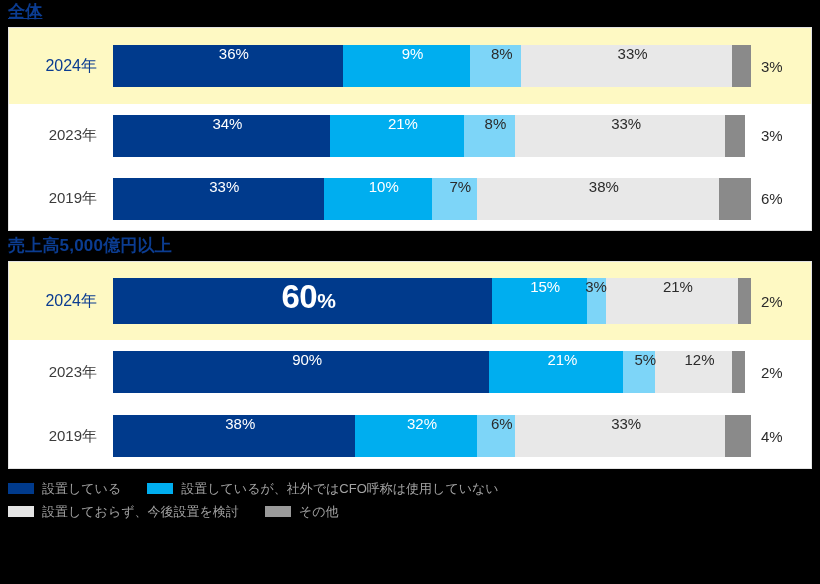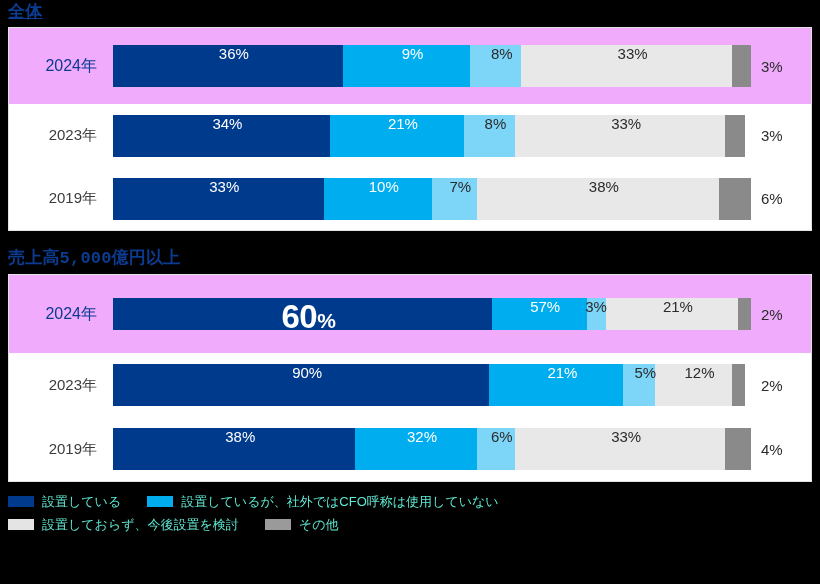"2024年" .bar-row.highlight { background: #f0abfc -> #fef9c3 }
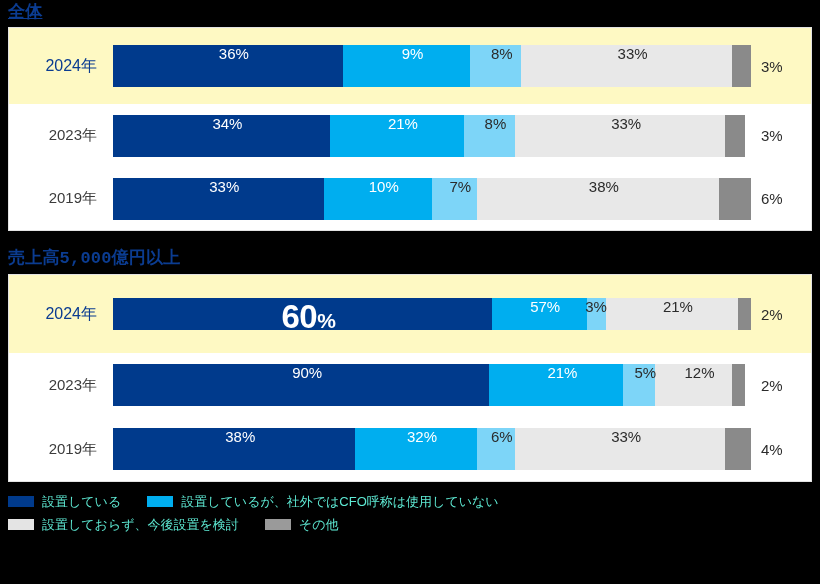"売上高5,000億円以上" #section-2-title { font-family: Liberation Mono, monospace -> none; padding-top: 18px -> 5px }
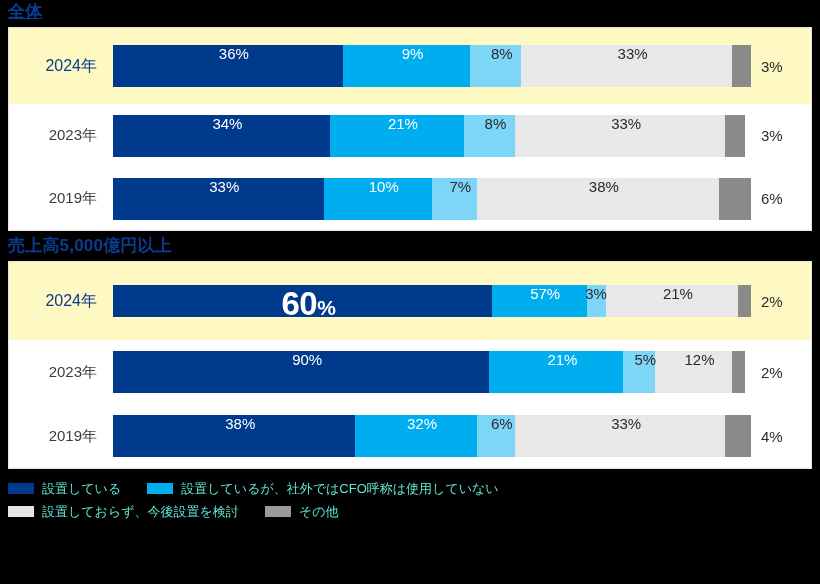"60%" .bar-row.tall .bar-track { height: 32px -> 46px }
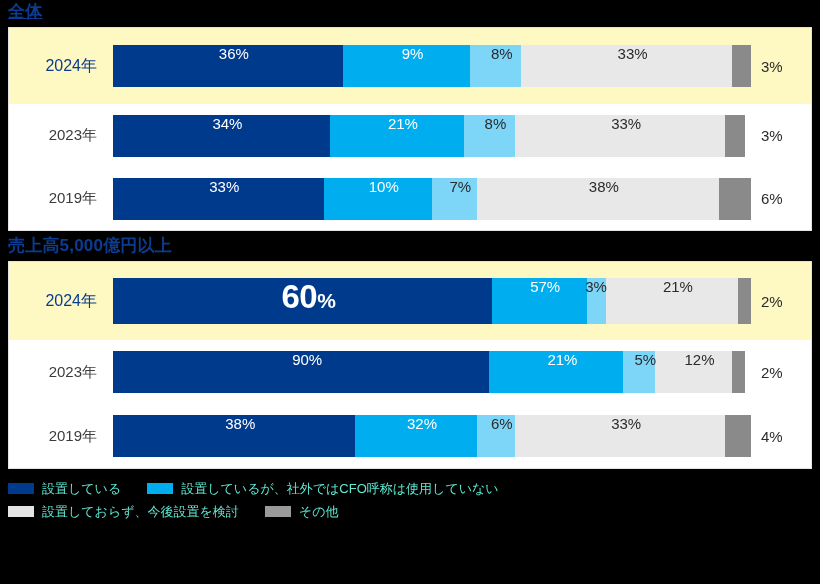"57%" span.seg-label { text: 57% -> 15% }
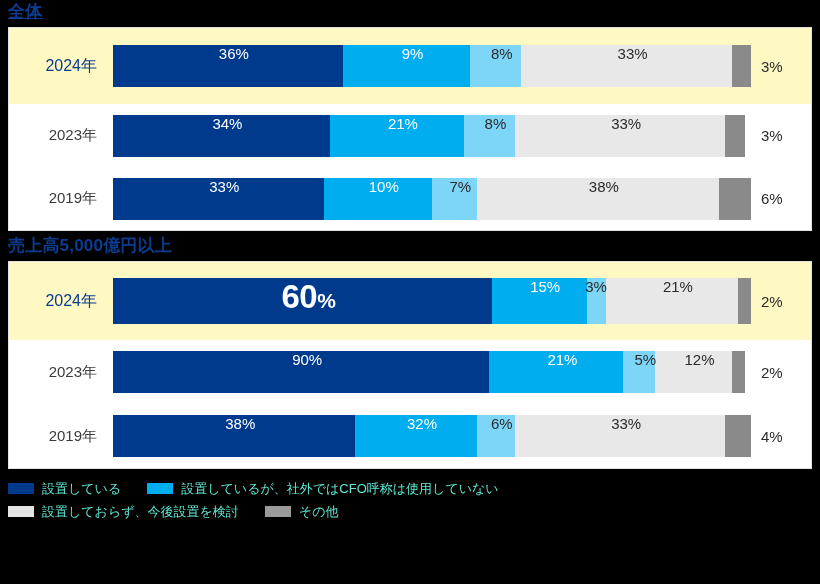"設置している" .legend { color: #5eead4 -> #a3a3a3 }
